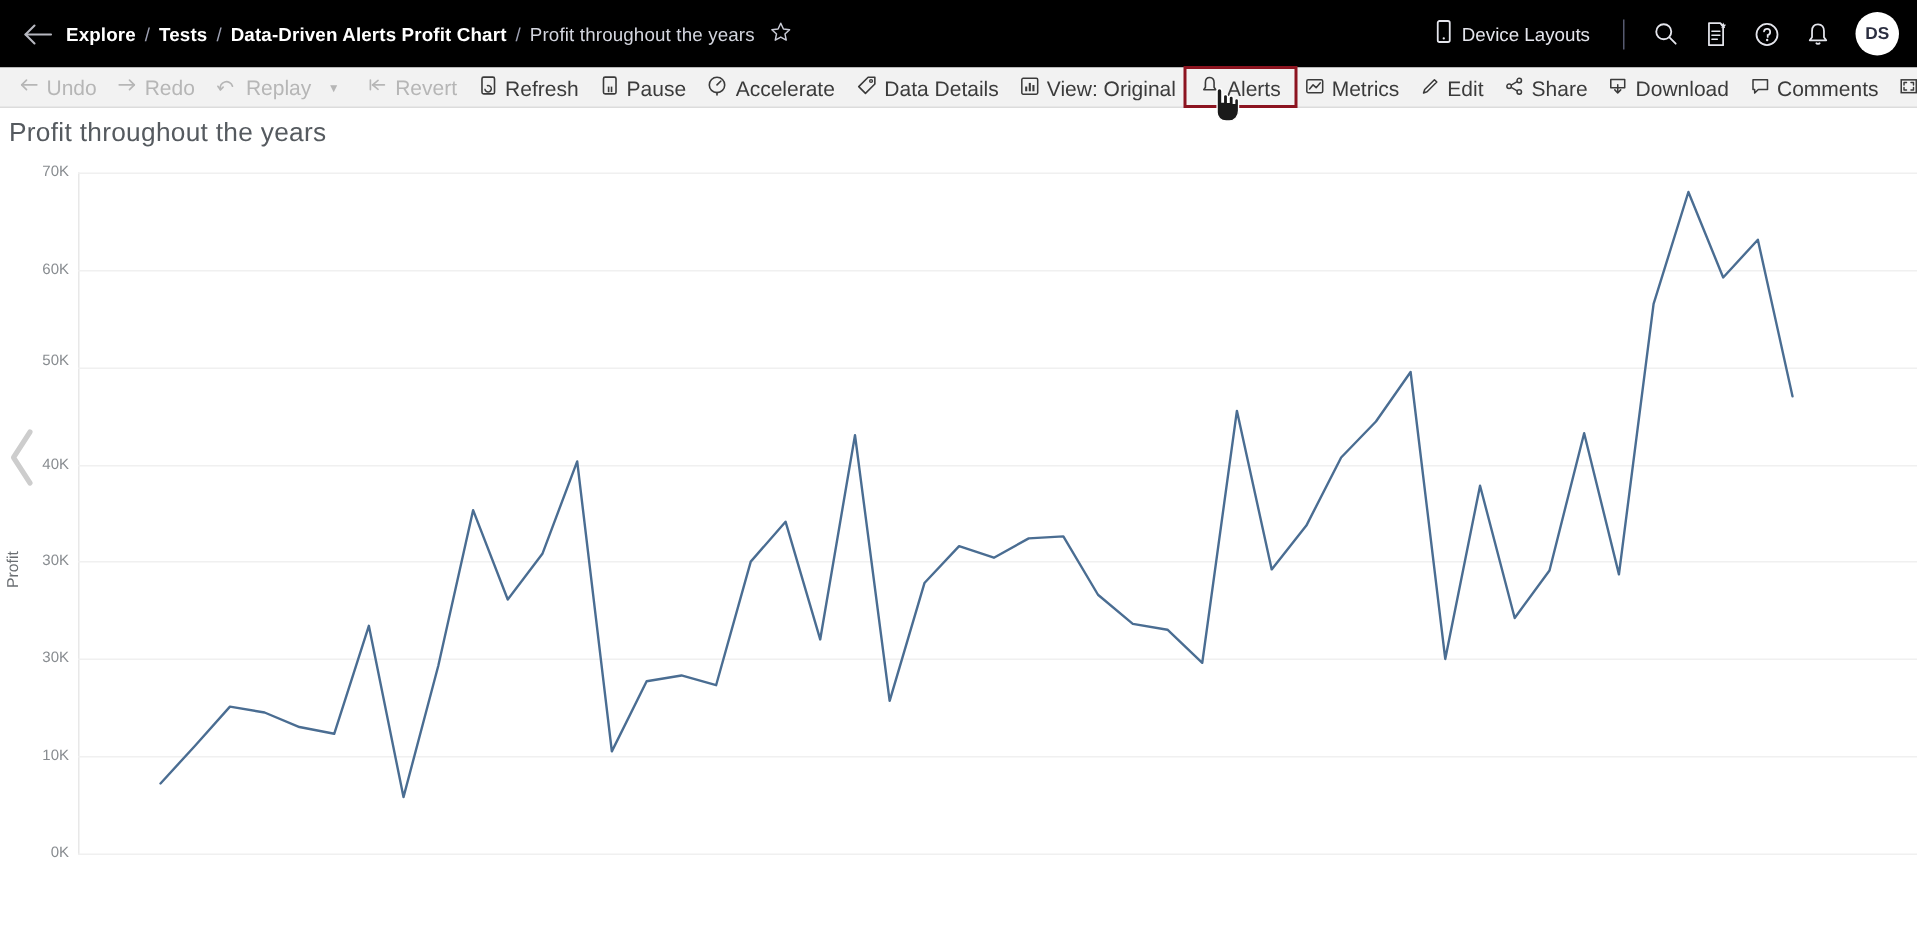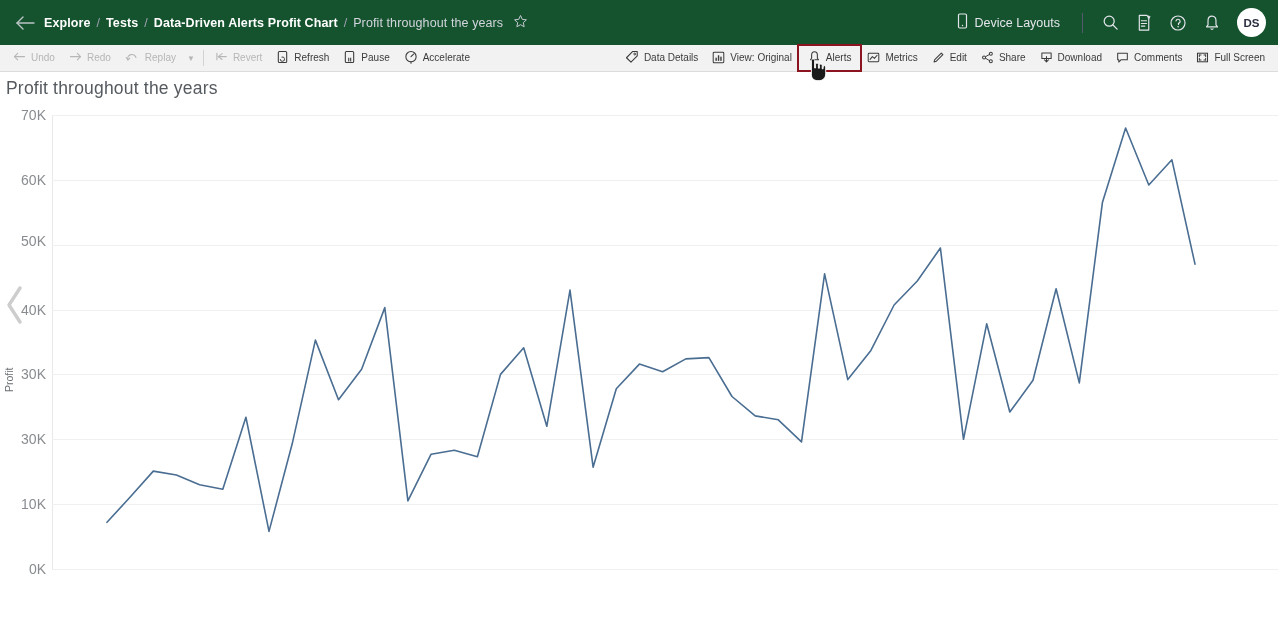"Explore" .topnav { background: #14532d -> #000000 }
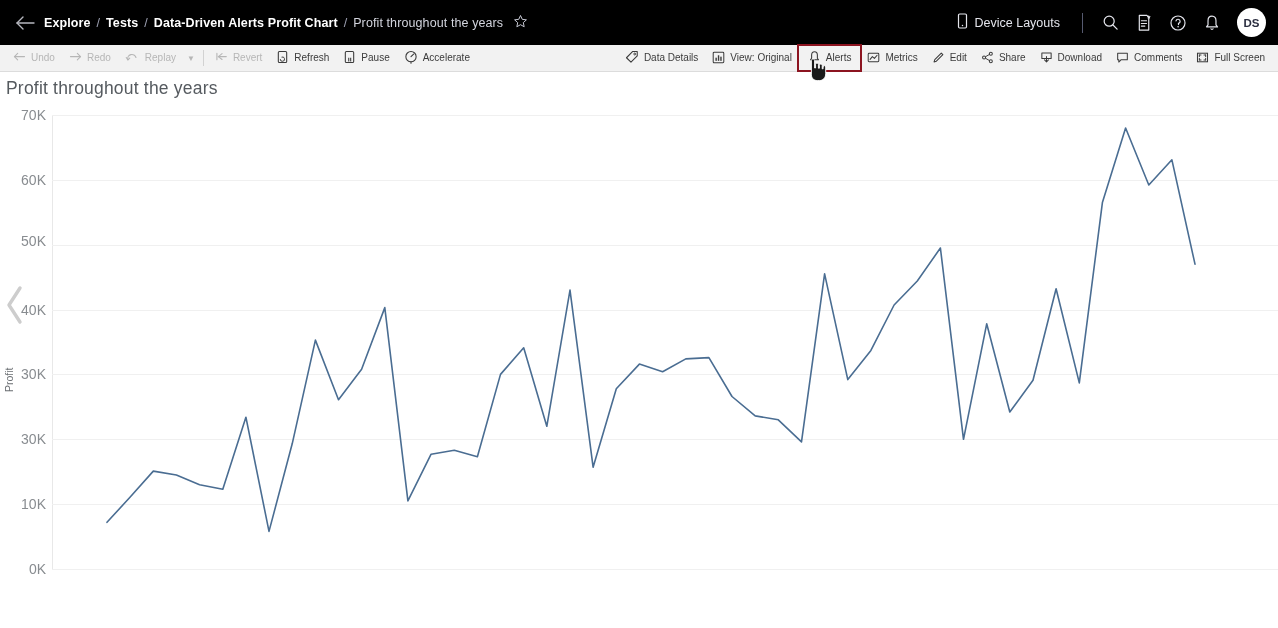"Undo" .tb-item { align-items: center -> flex-end; font-size: 10px -> 14px }
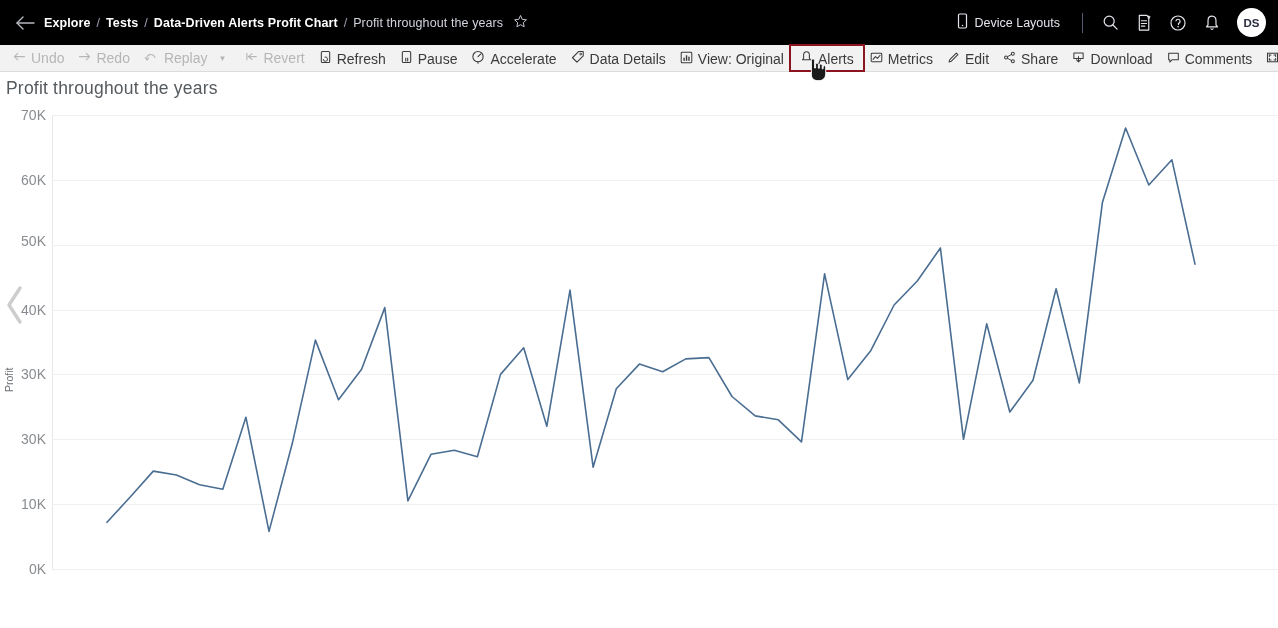"70K" .ytick { font-size: 14px -> 10px }
